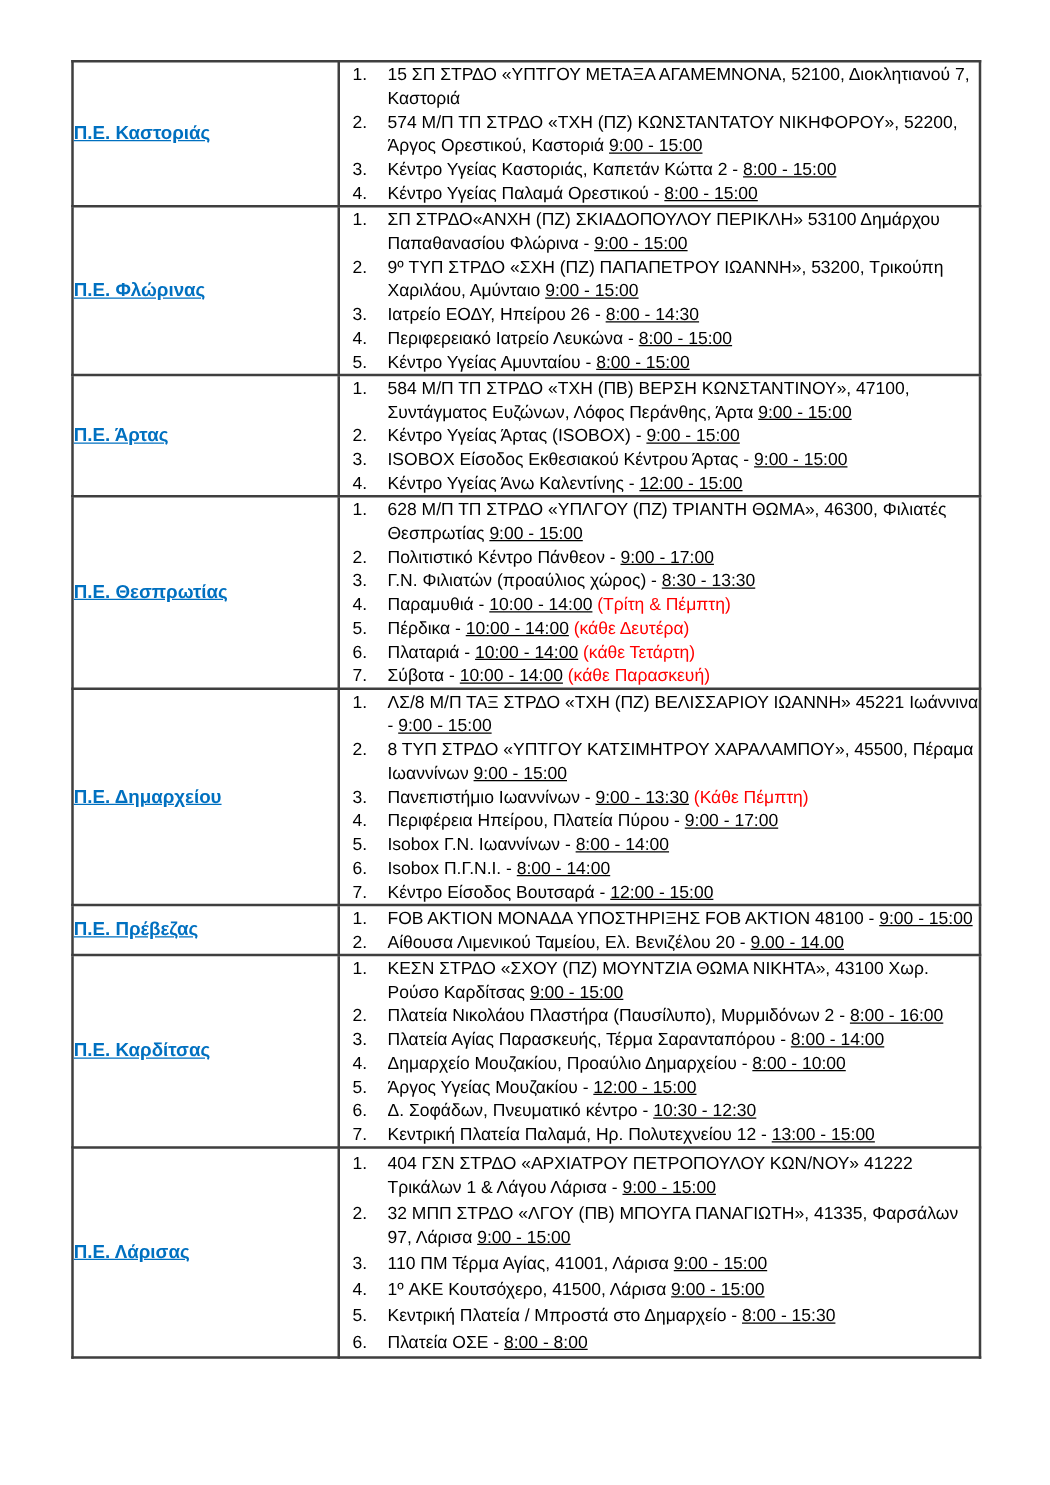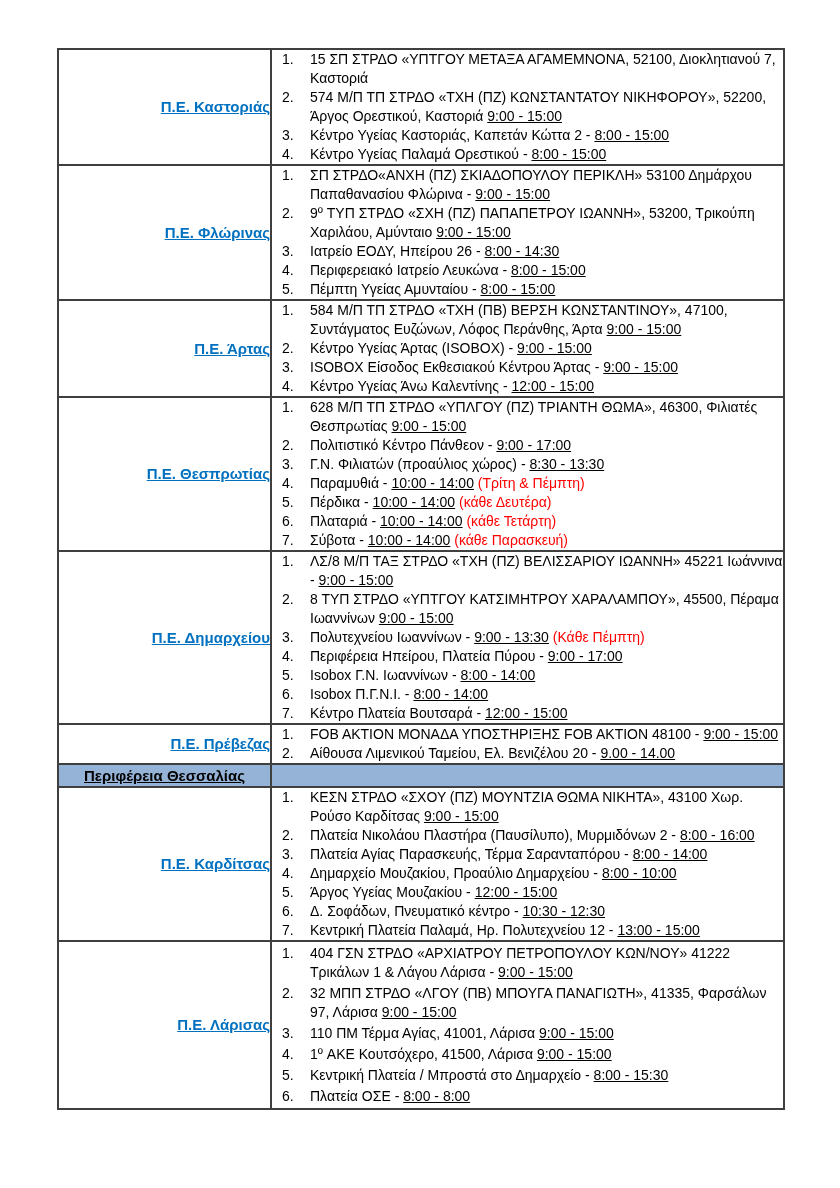"Π.Ε. Καστοριάς" .region-cell { text-align: right -> left }
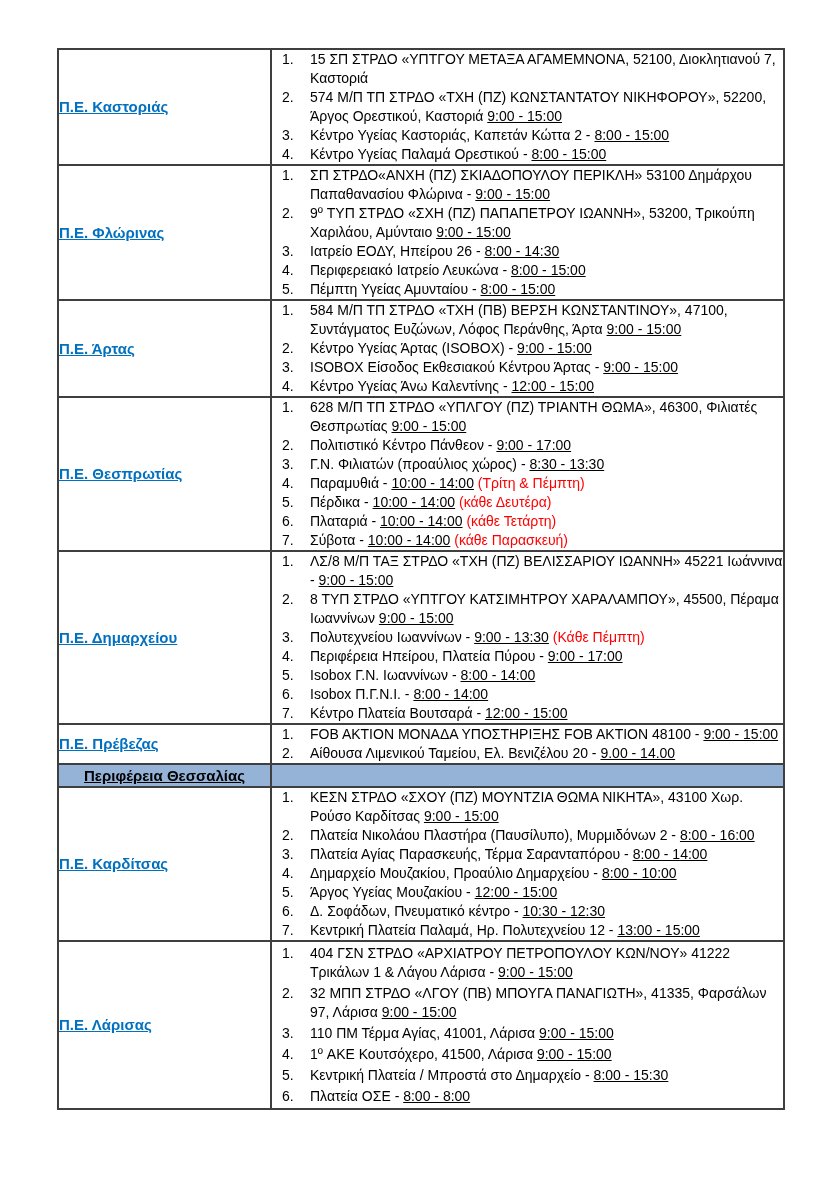"Πέμπτη Υγείας Αμυνταίου -" span.item-text { text: Πέμπτη -> Κέντρο }
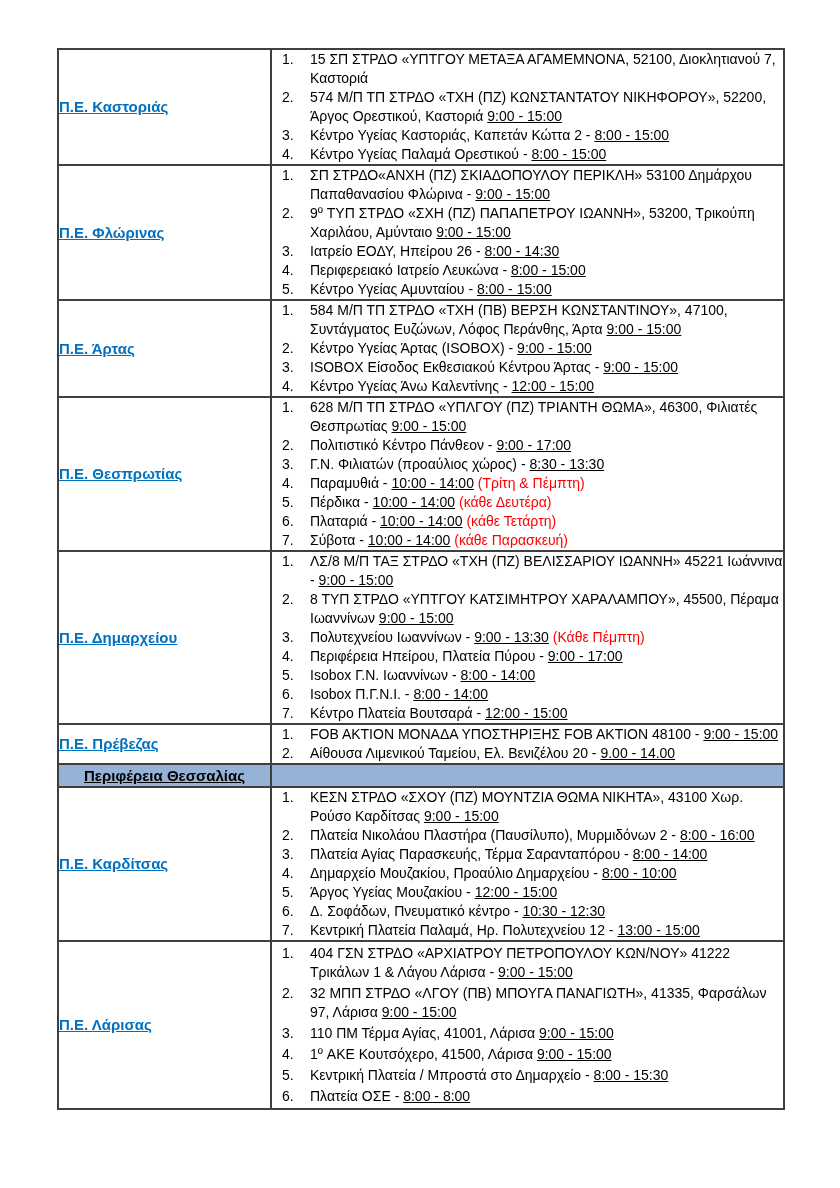"Πολυτεχνείου Ιωαννίνων -" span.item-text { text: Πολυτεχνείου -> Πανεπιστήμιο }
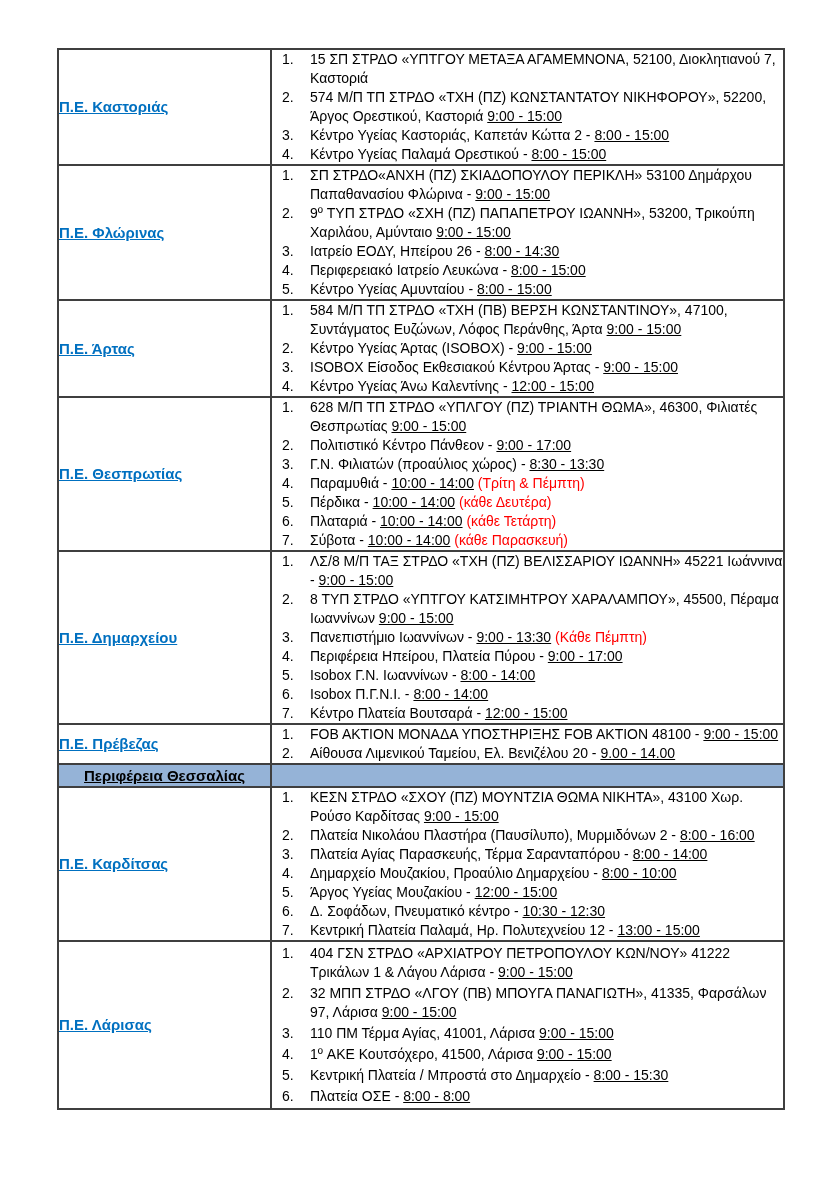"Κέντρο Πλατεία Βουτσαρά -" span.item-text { text: Πλατεία -> Είσοδος }
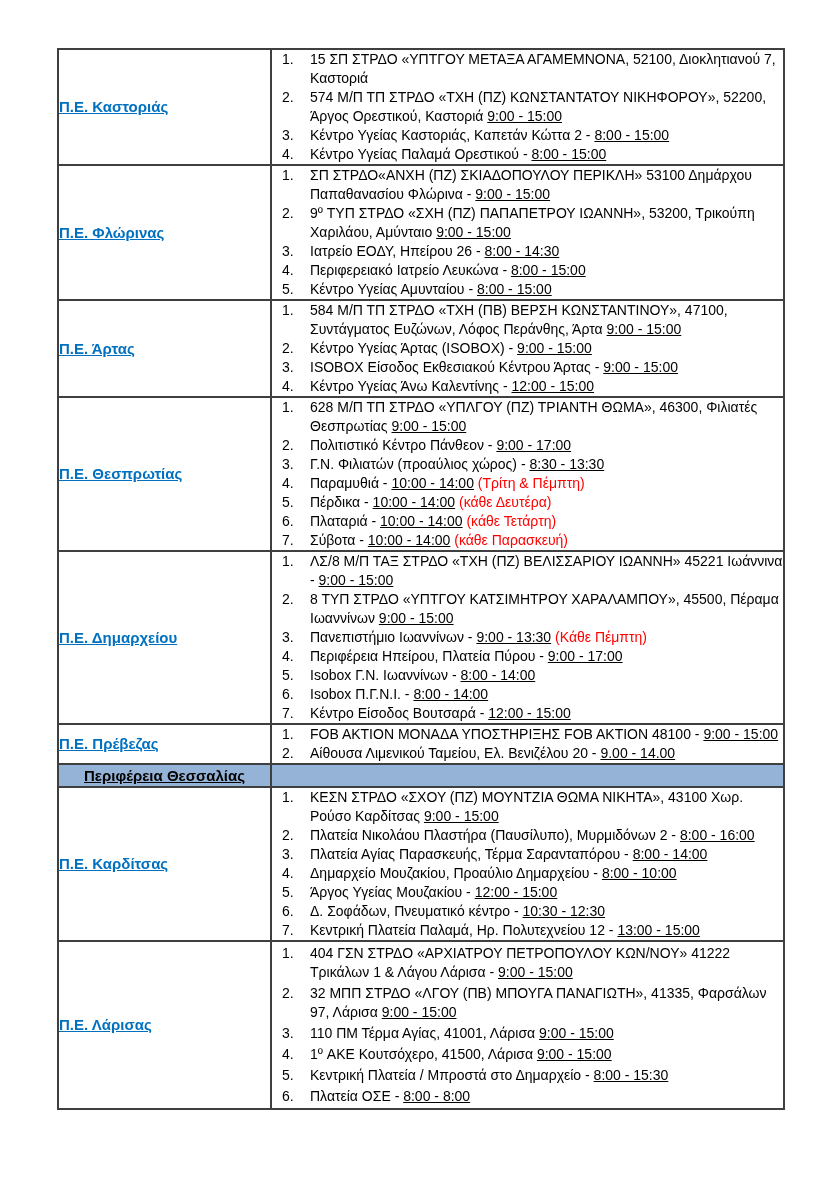"Περιφέρεια Θεσσαλίας" tr.section-header-row { html: <tr> <td><span>Περιφέρεια Θεσσαλίας</span></td> <td></td> </tr> -> none }
